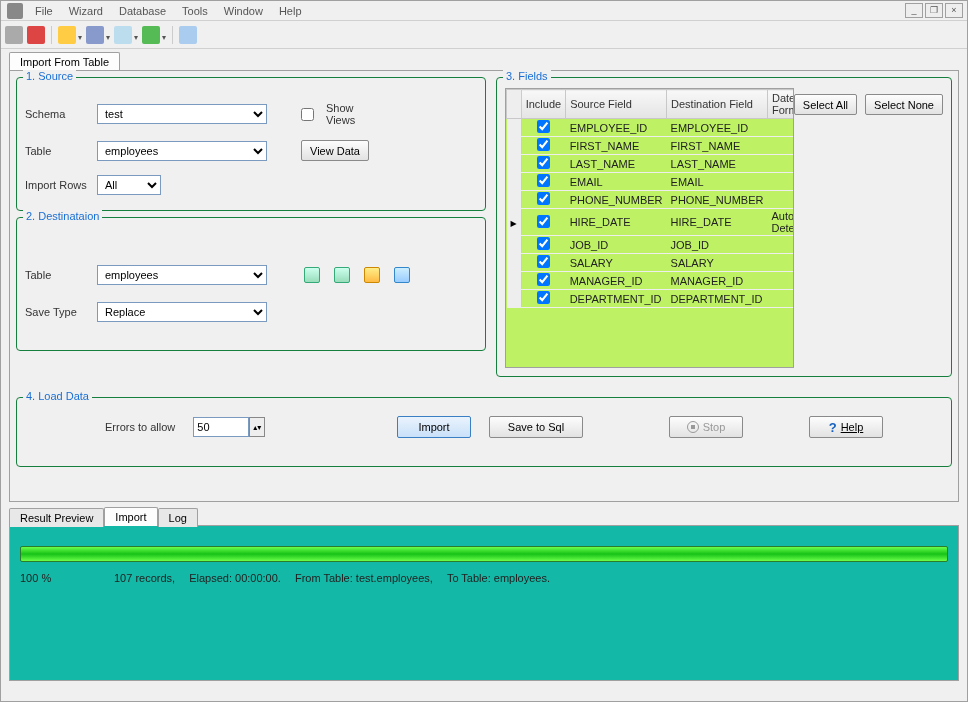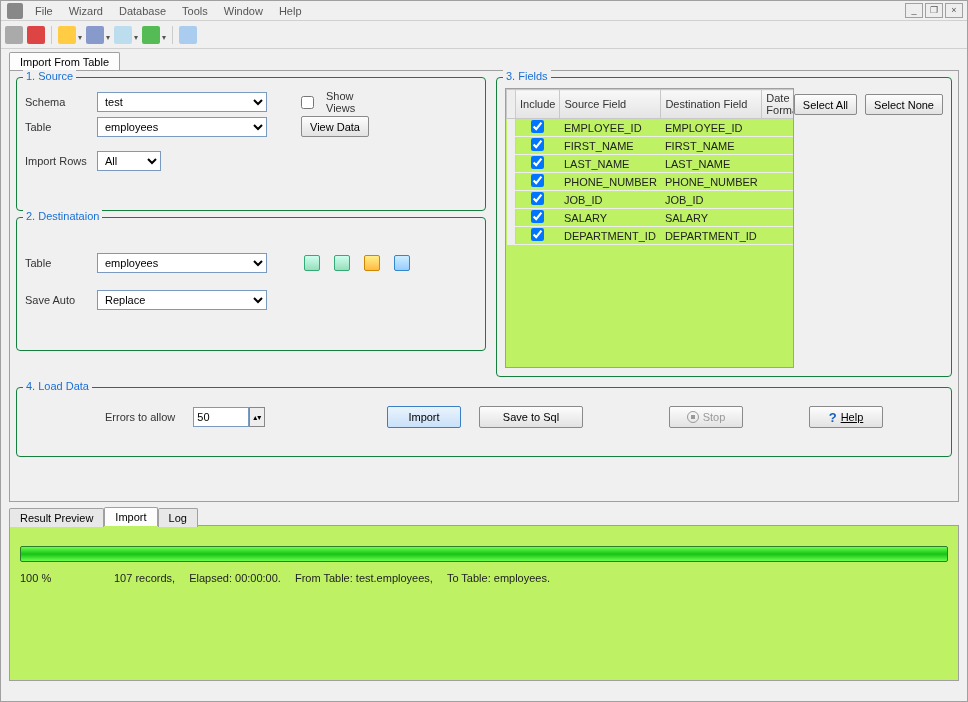"Schema" .row { margin: 2px 0 -> 14px 0 }
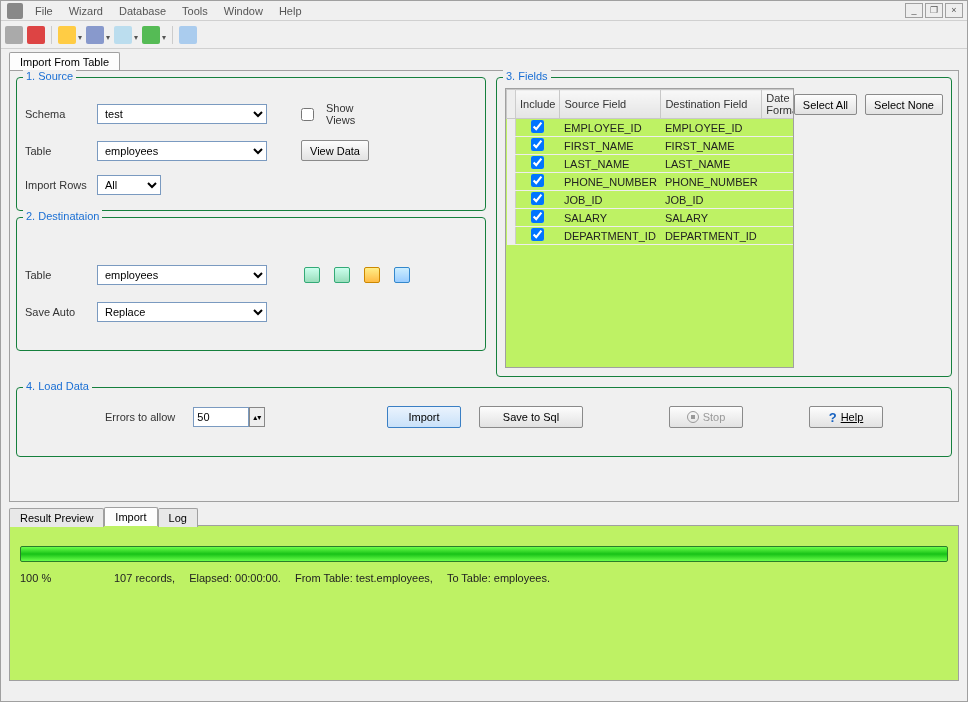"EMAIL" tr { html: none -> <tr> <td></td> <td><input></td> <td>EMAIL</td> <td>EMAIL</td> <td></td> <td></td> </tr> }
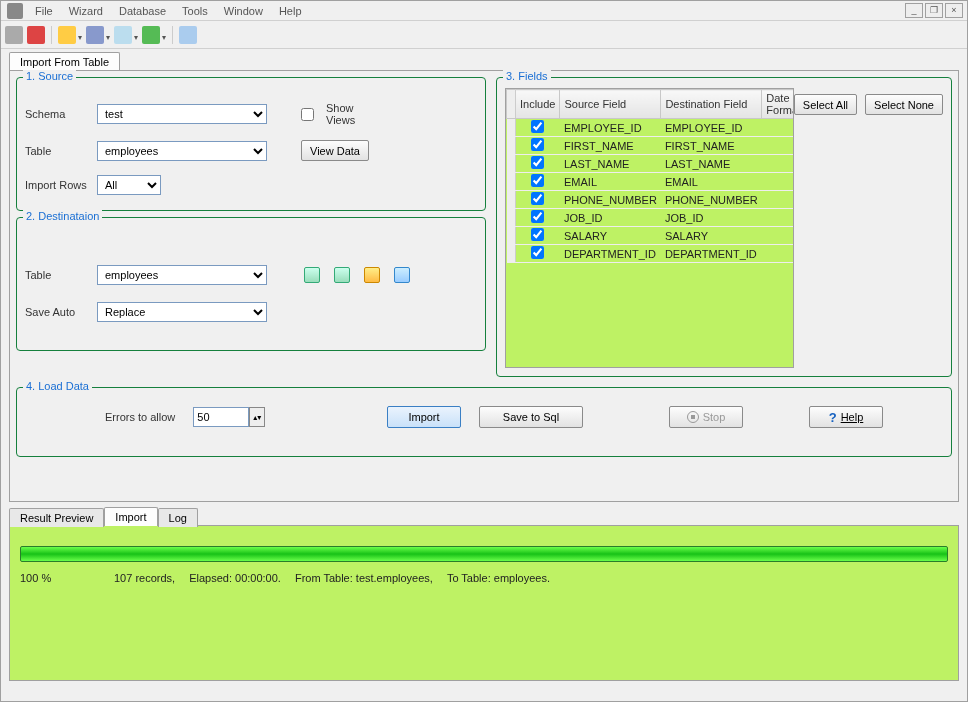"HIRE_DATE" tr { html: none -> <tr> <td></td> <td><input></td> <td>HIRE_DATE</td> <td>HIRE_DATE</td> <td>Auto Detect</td> <td></td> </tr> }
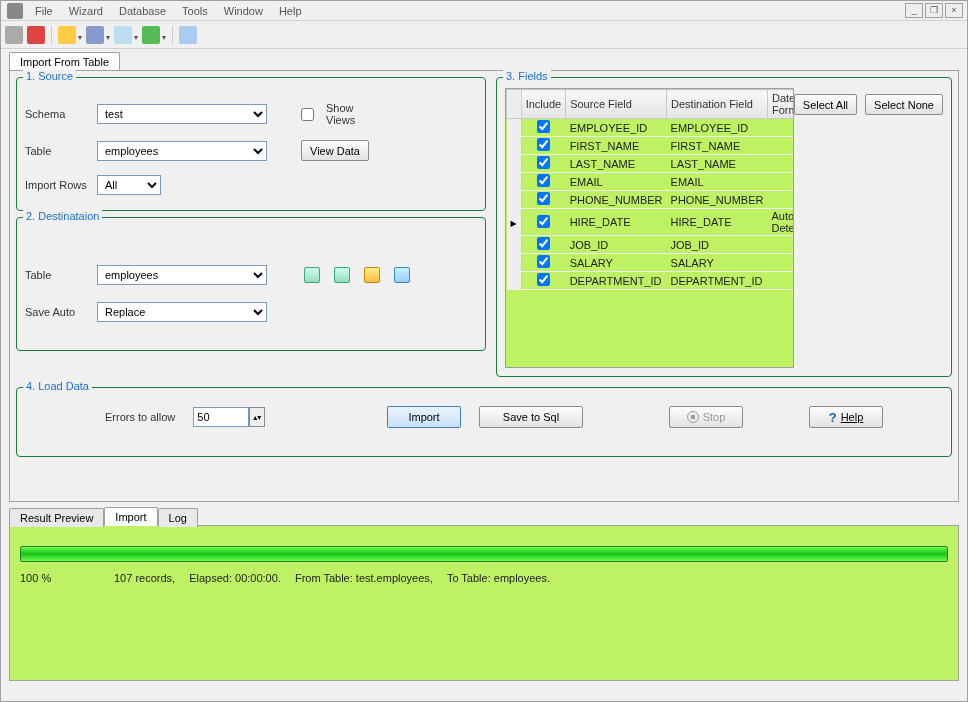"MANAGER_ID" tr { html: none -> <tr> <td></td> <td><input></td> <td>MANAGER_ID</td> <td>MANAGER_ID</td> <td></td> <td></td> </tr> }
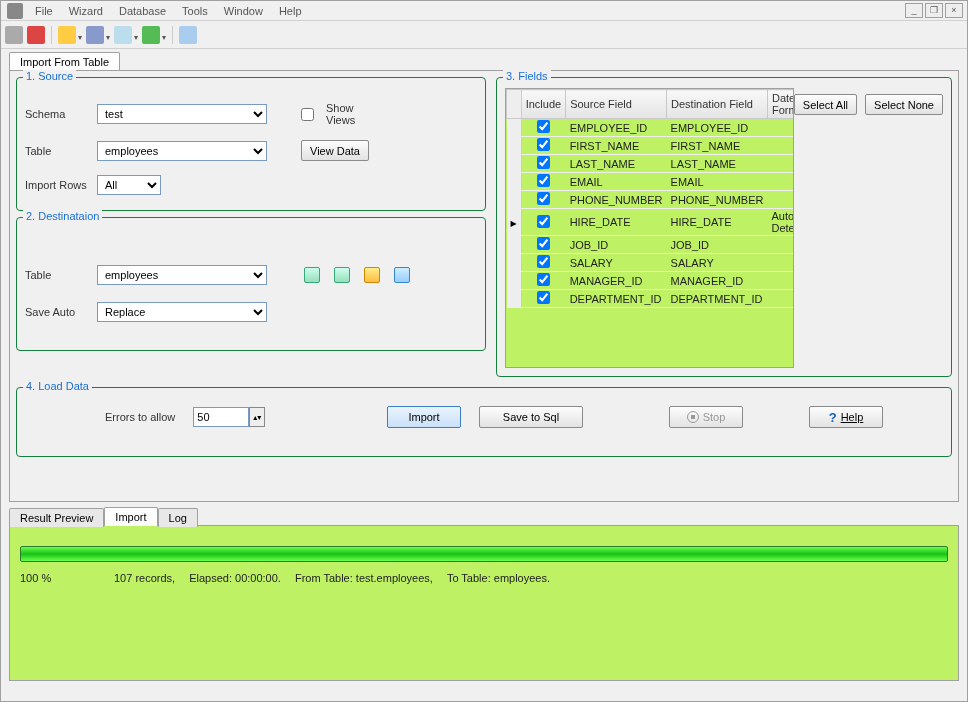"Save Auto" label { text: Auto -> Type }
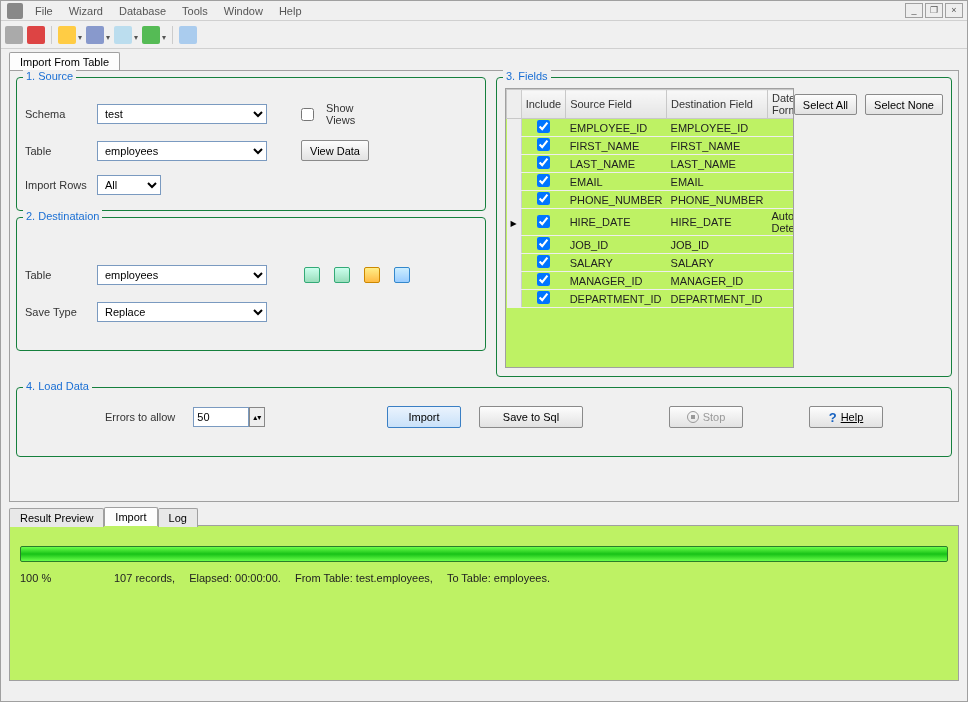"4. Load Data" .loadbox { margin-top: none -> 10px }
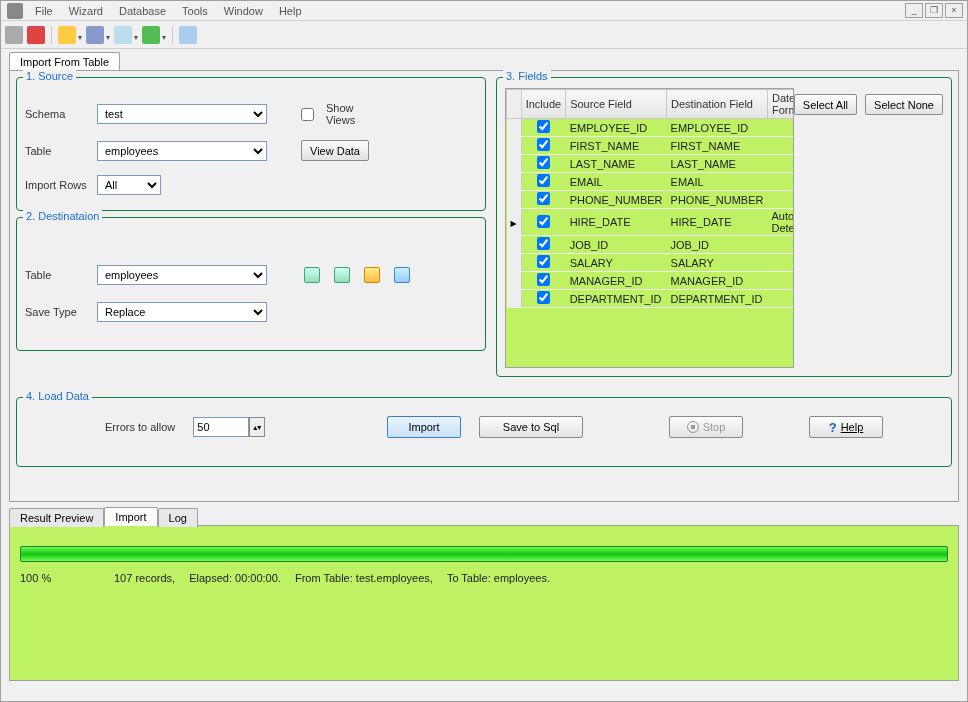"Save to Sql" button.btn { width: 104px -> 94px }
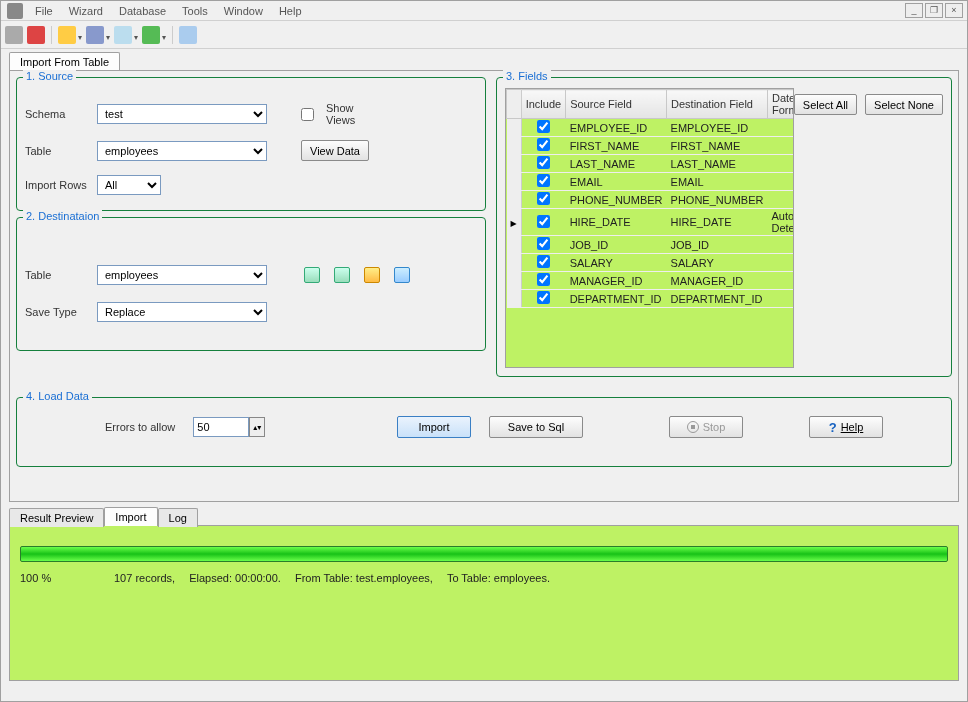"100 %" .bottom-panel { background: #bef264 -> #14b8a6 }
